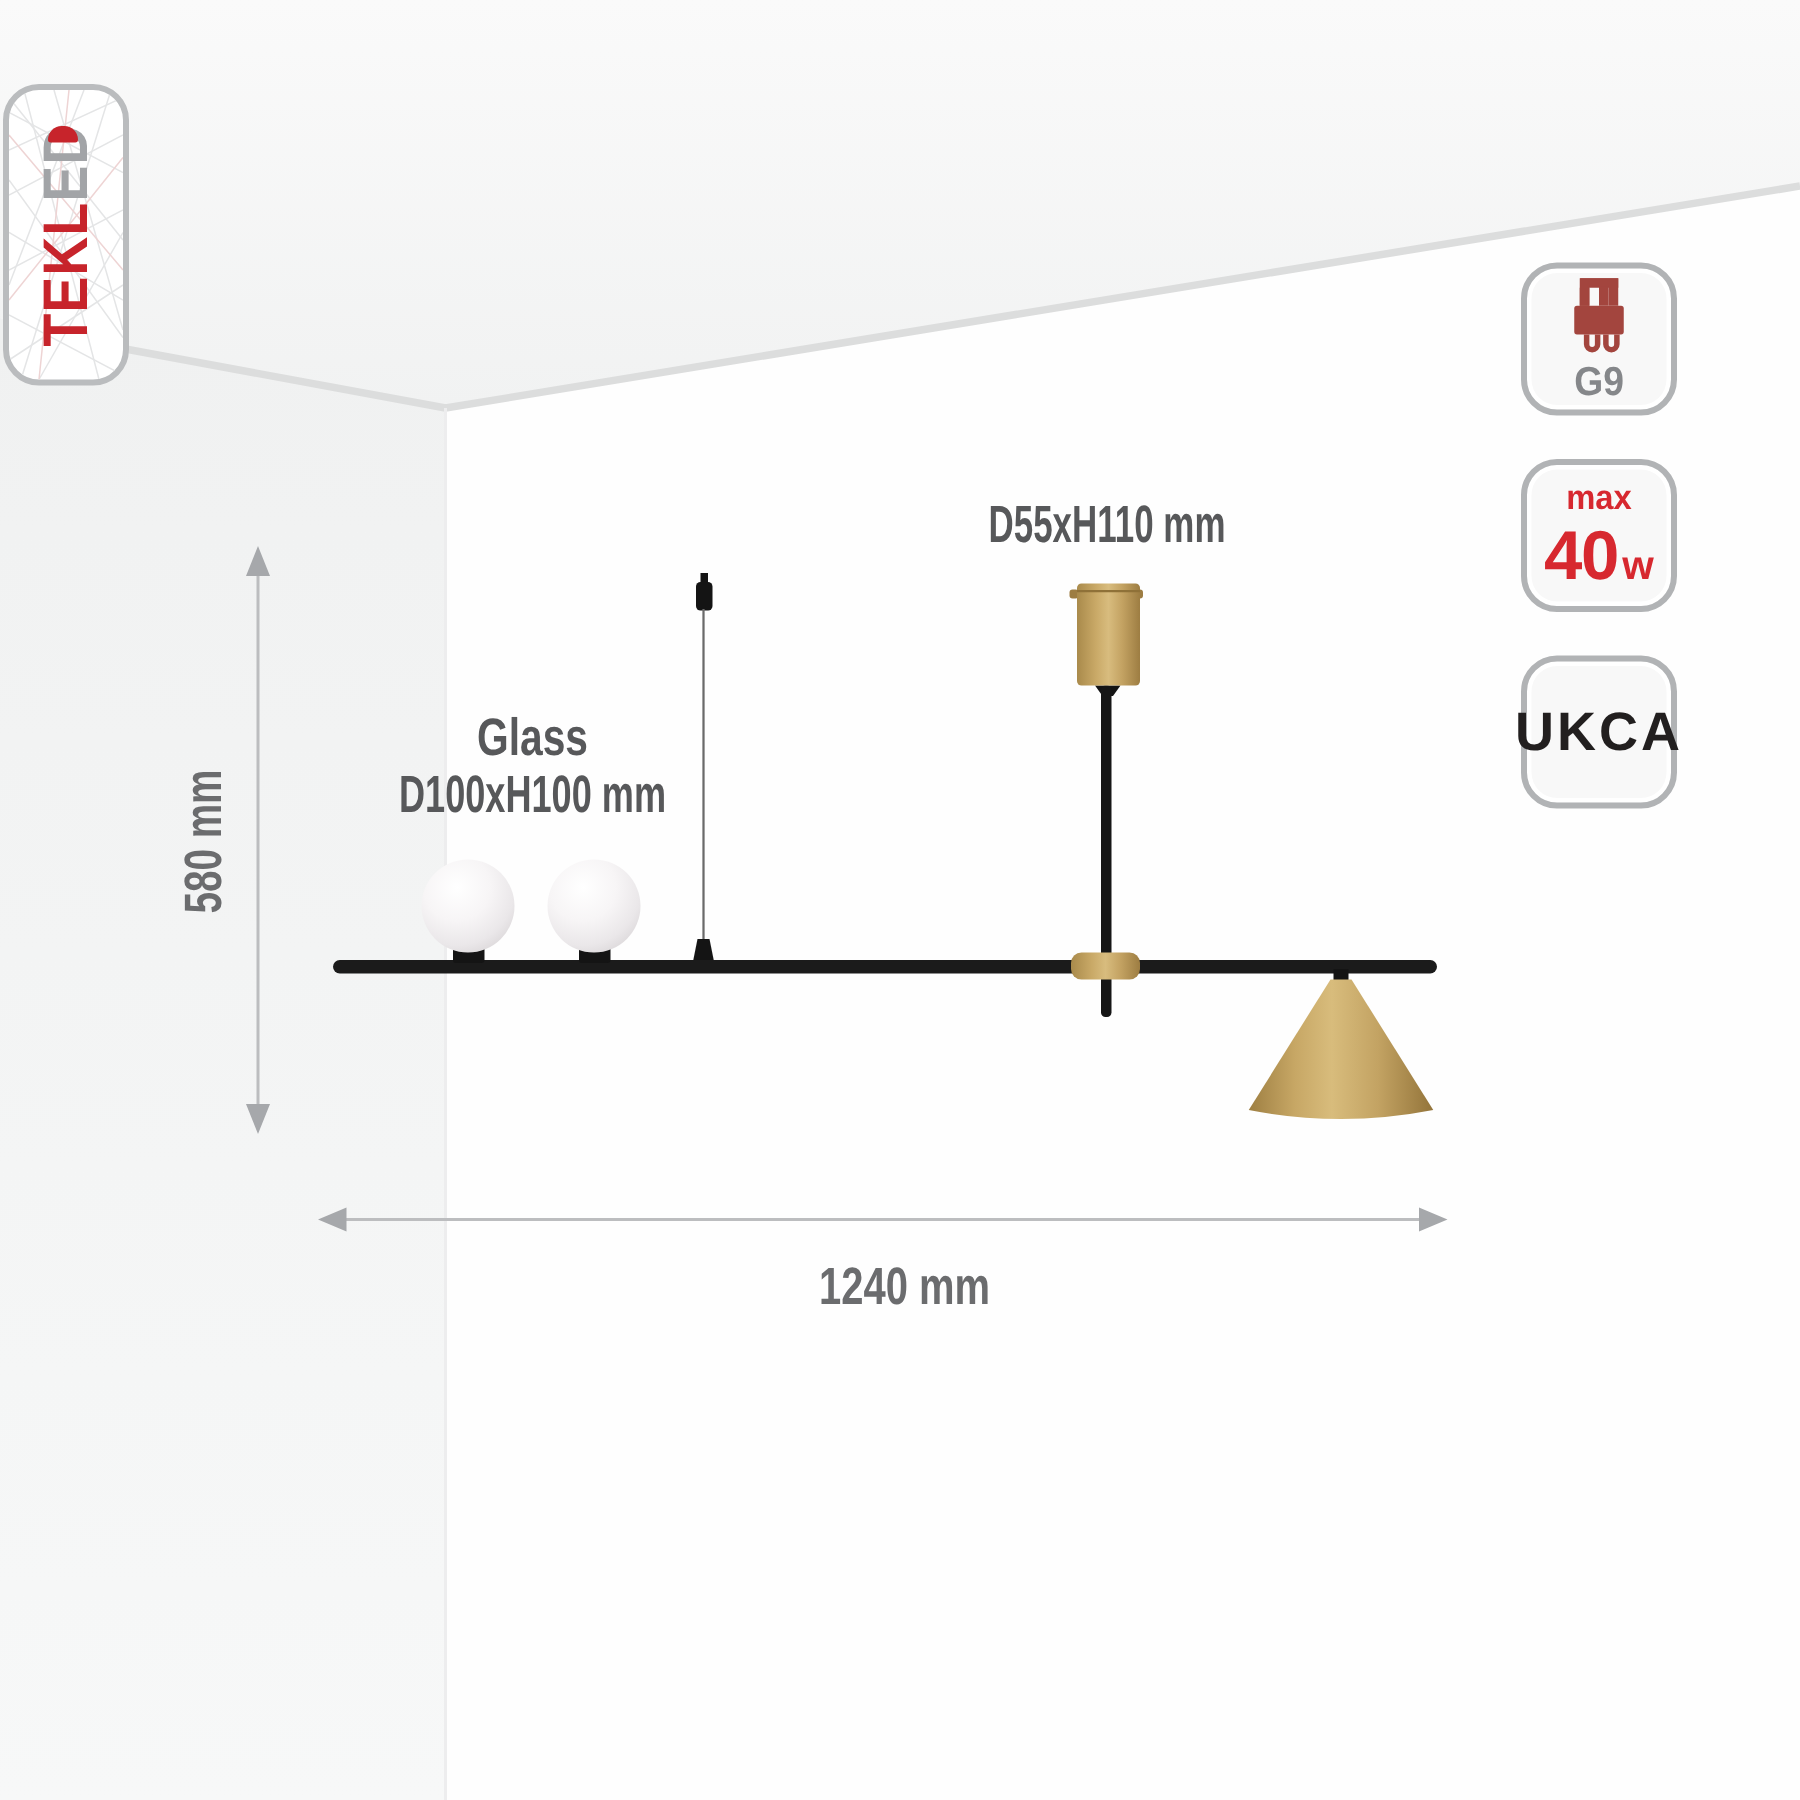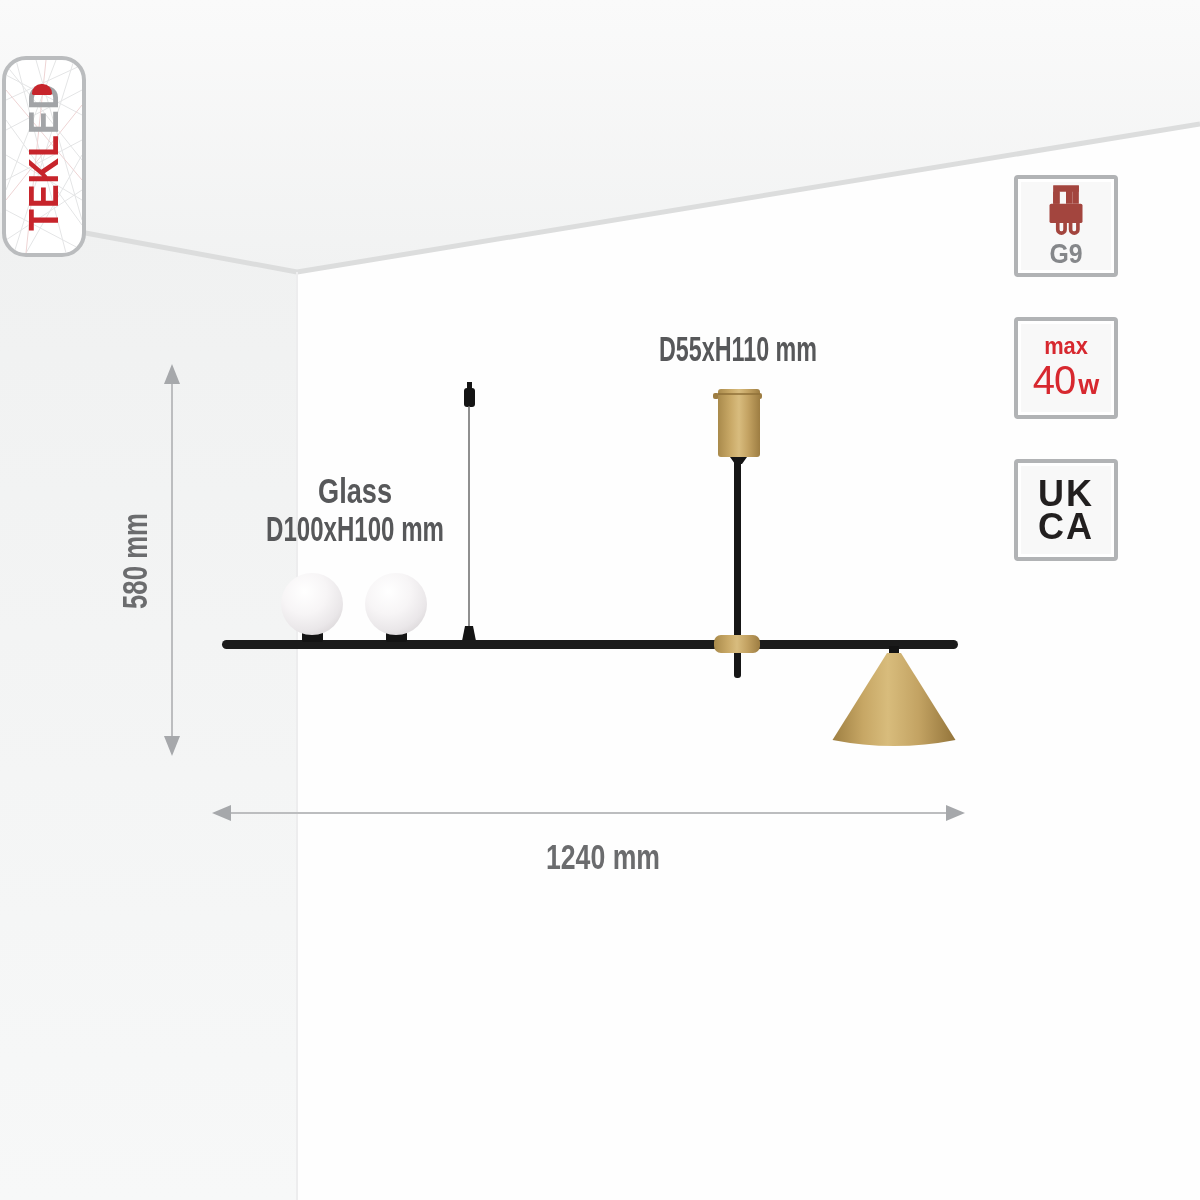"G9" .badge { border-radius: 4px -> 24px; margin-bottom: 40px -> 29px }
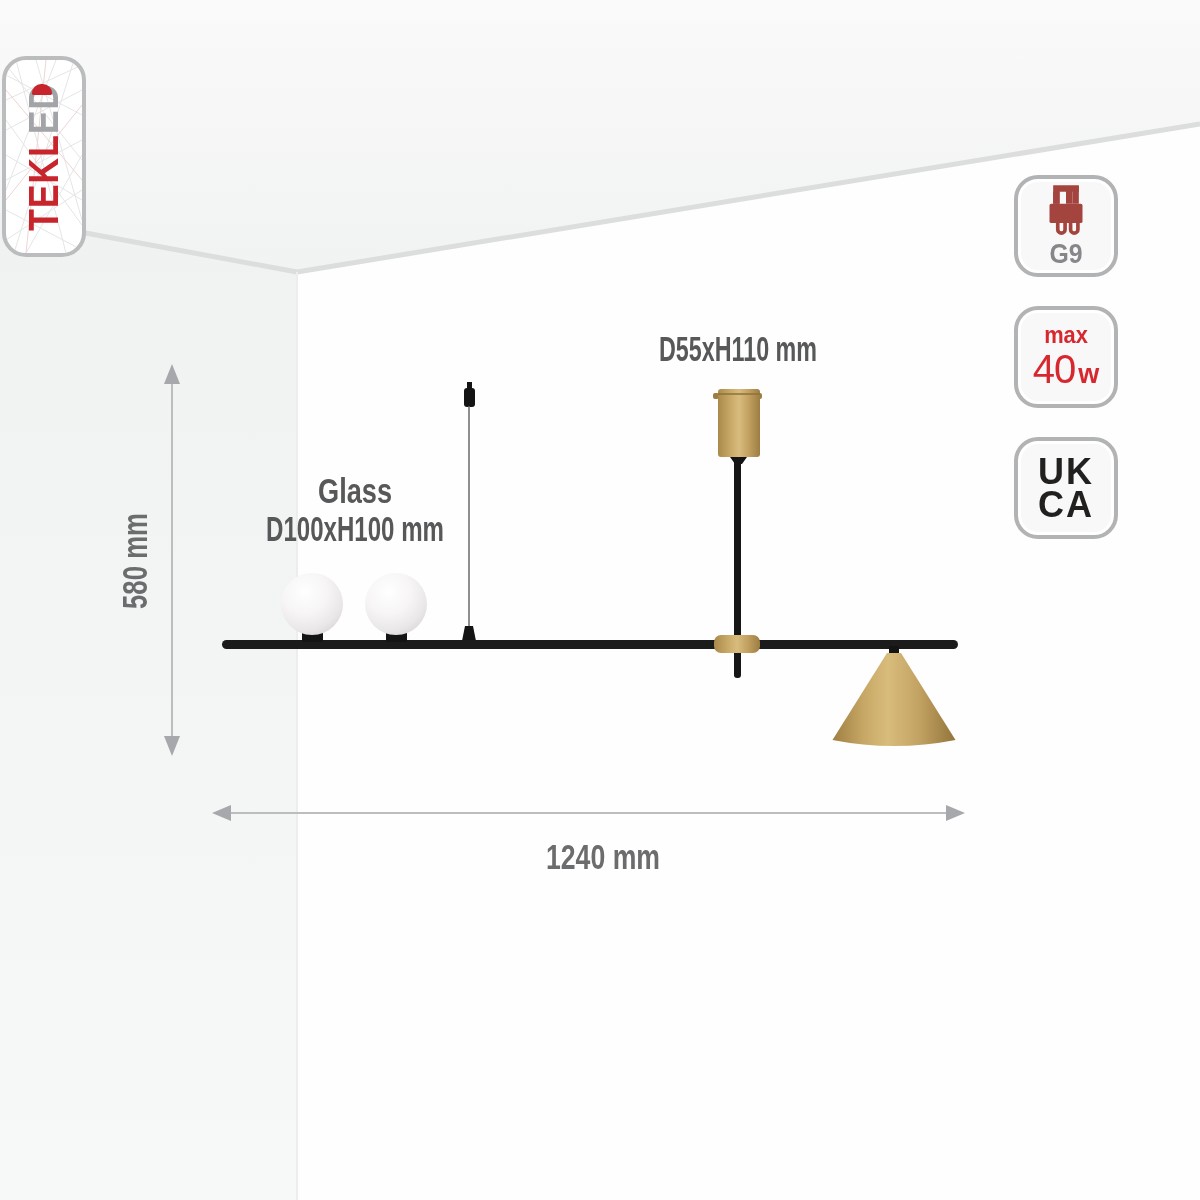"40" .watt-value { font-size: 40px -> 46px; font-weight: 400 -> 700 }
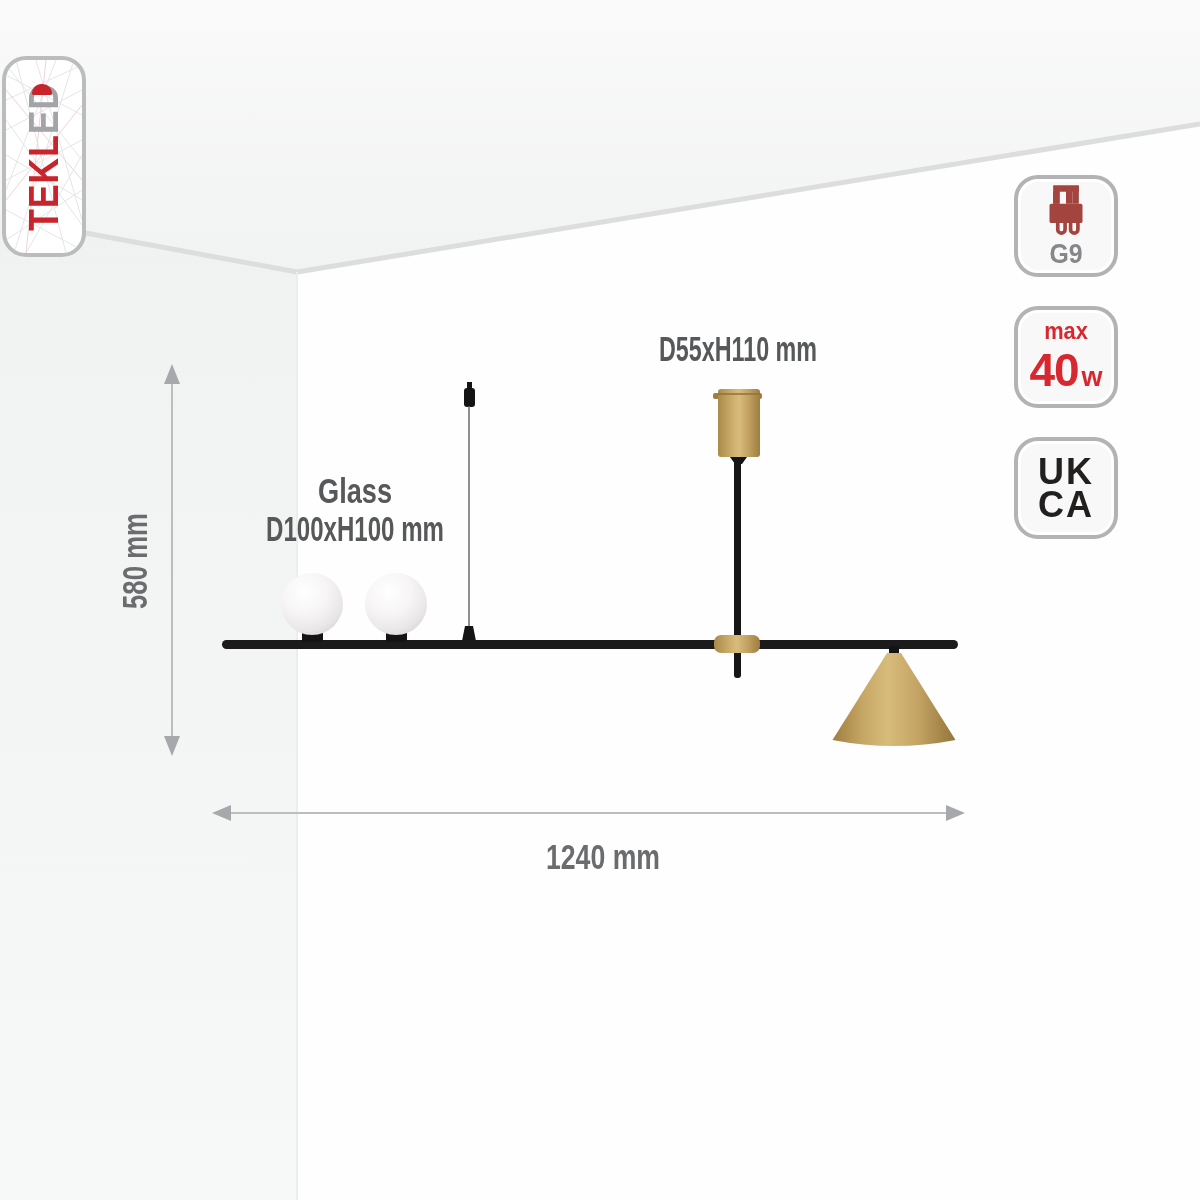"UK" .ukca { flex-direction: column -> row }
